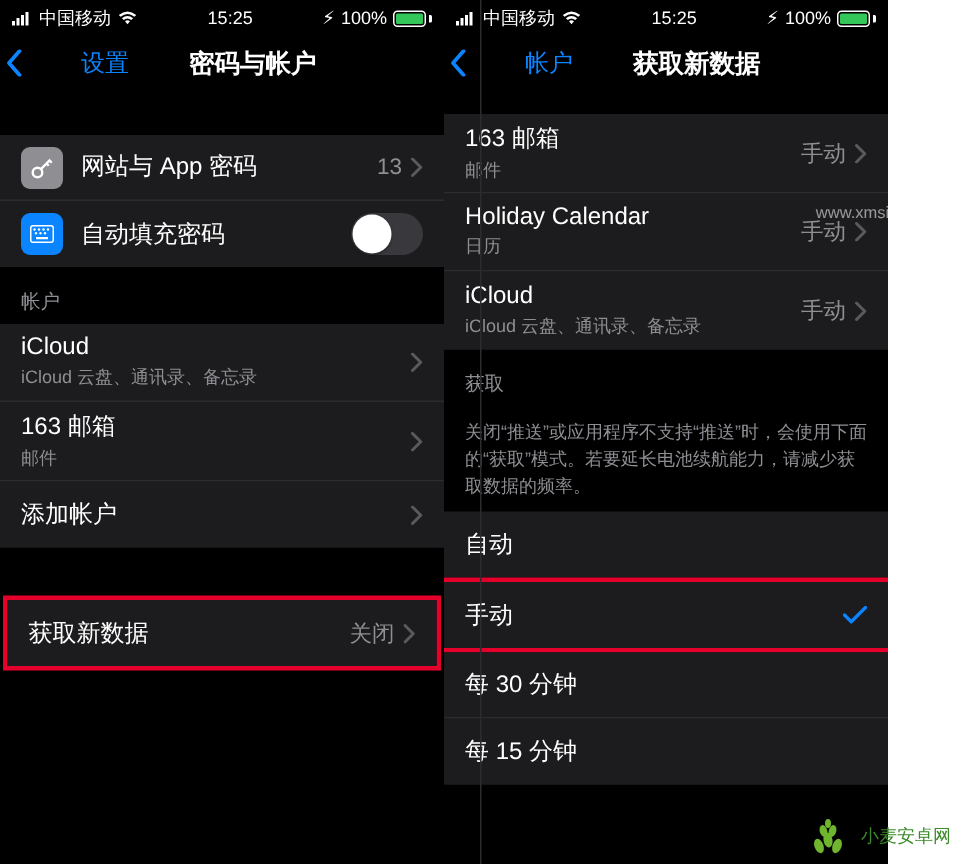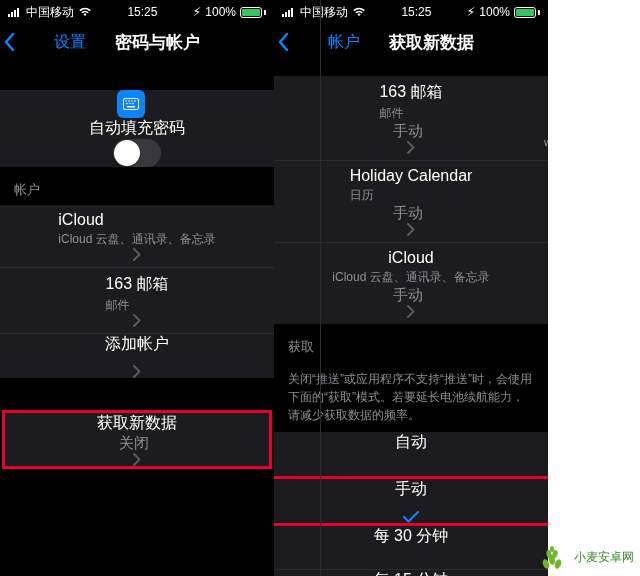"中国移动" .phones { width: 548px -> 592px }
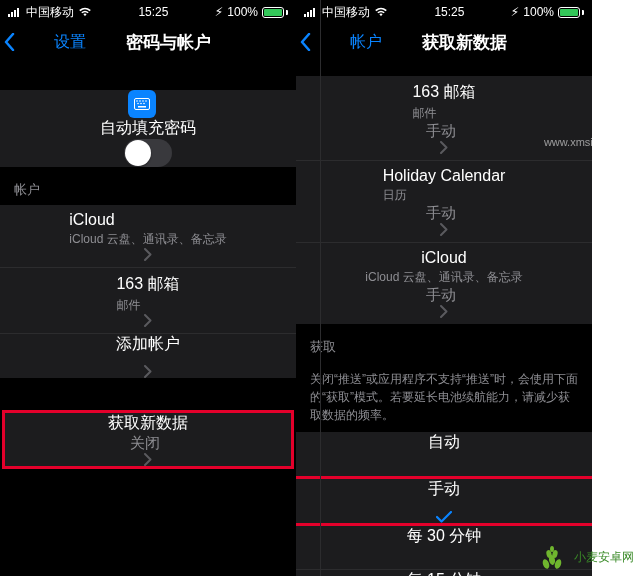"163 邮箱" .cell { flex-direction: column -> none }
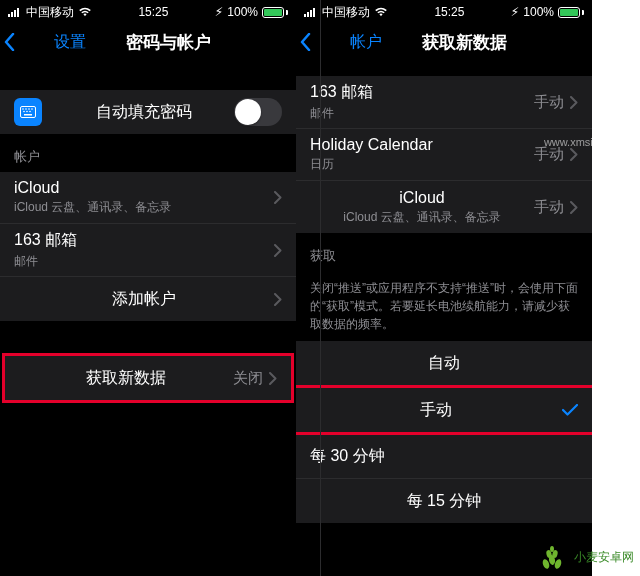"网站与 App 密码" div.cell { html: none -> <div> <span> <svg> <circle></circle> <path></path> </svg> </span> <div> <div>网站与 App 密码</div> </div> <span>13</span> <span> <svg> <path></path> </svg> </span> </div> }
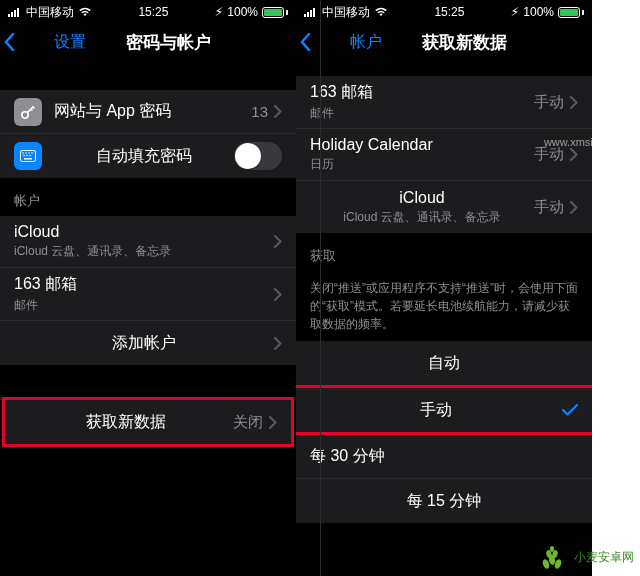"自动填充密码" .cell:last-child { text-align: center -> none }
